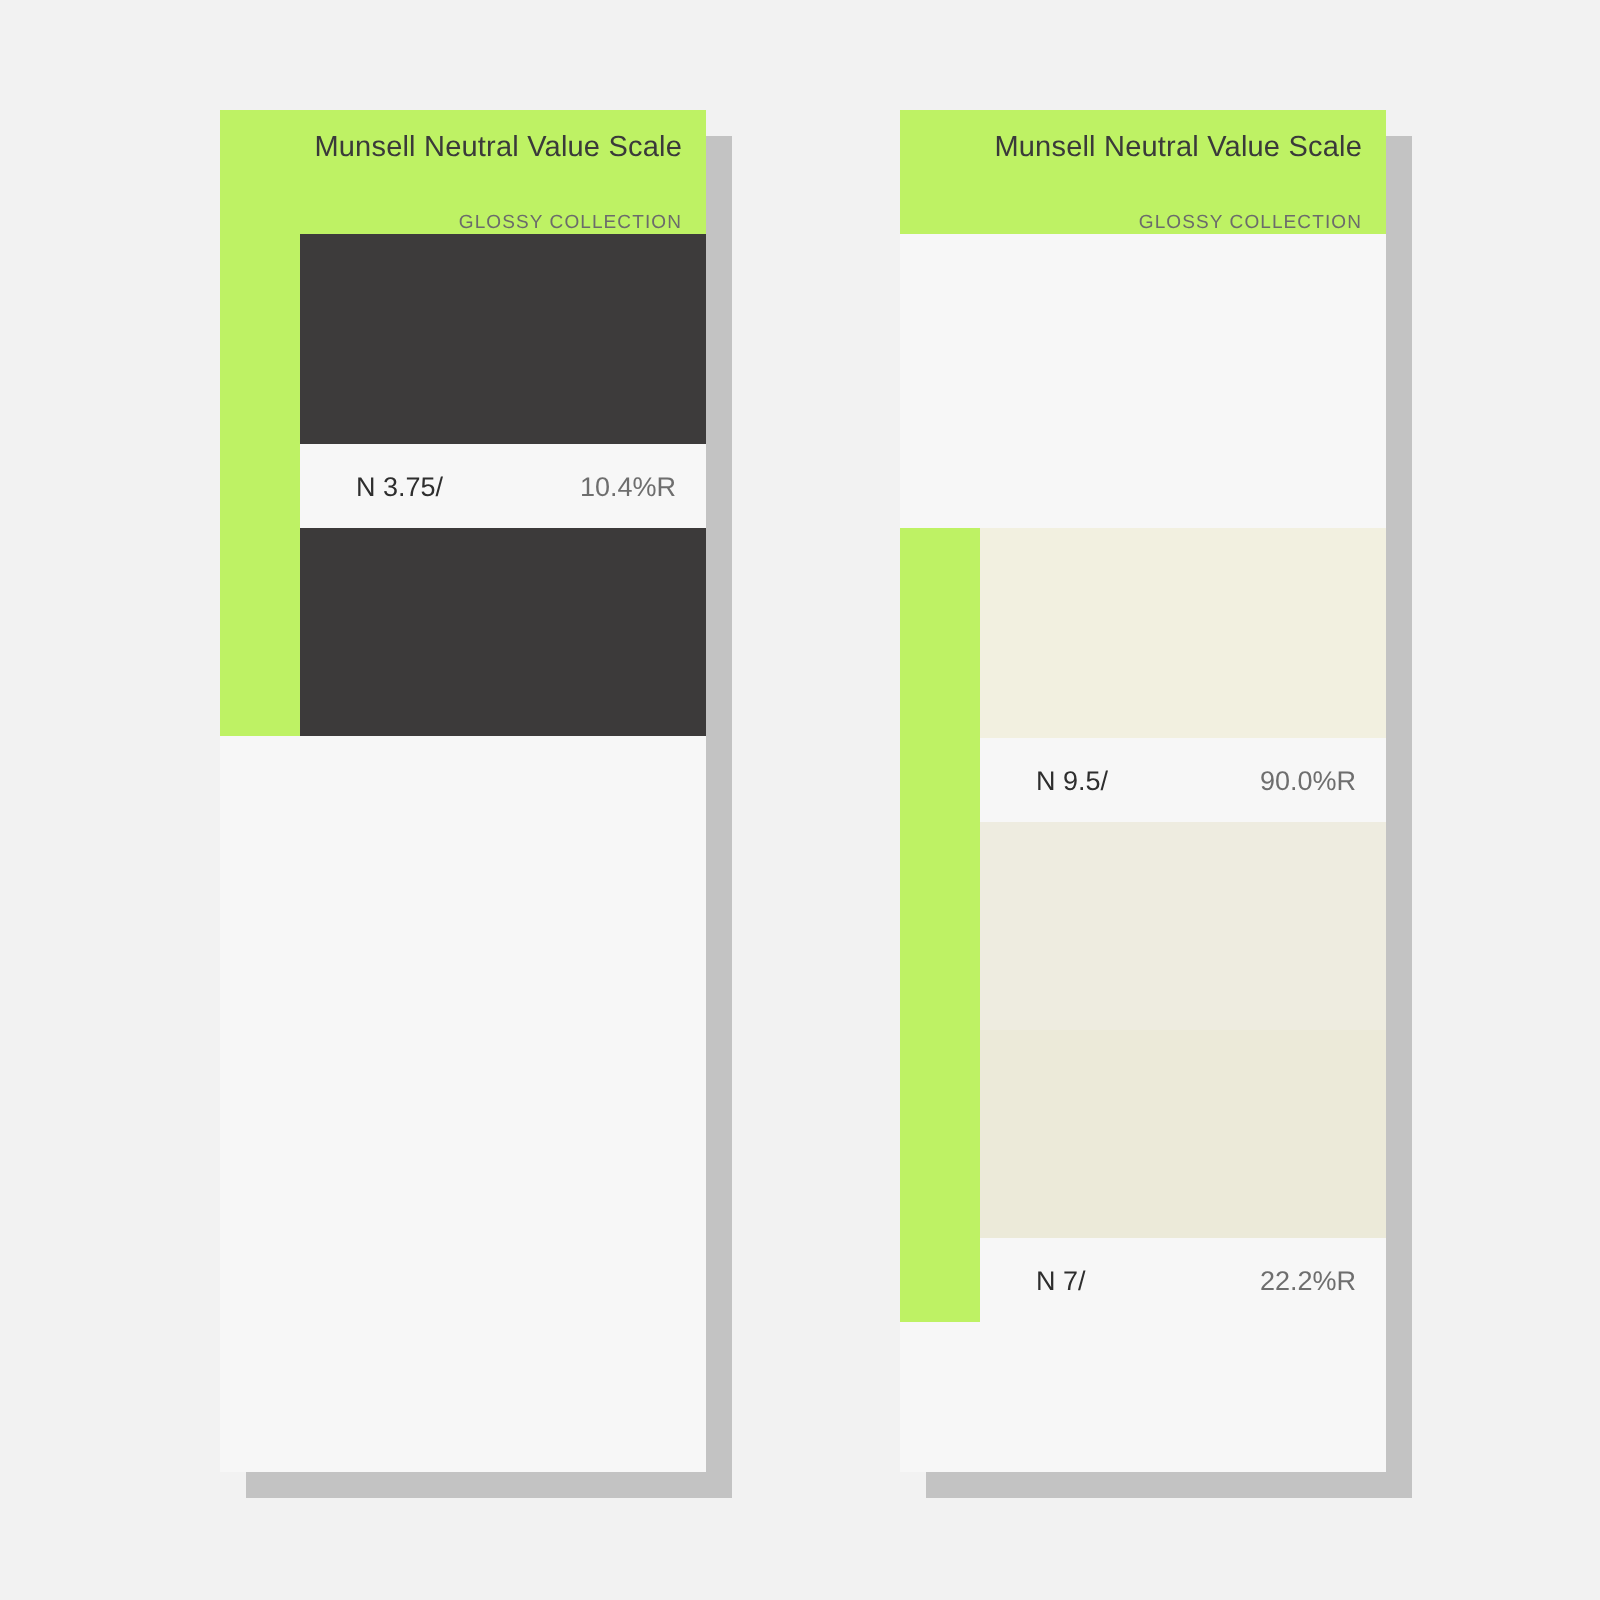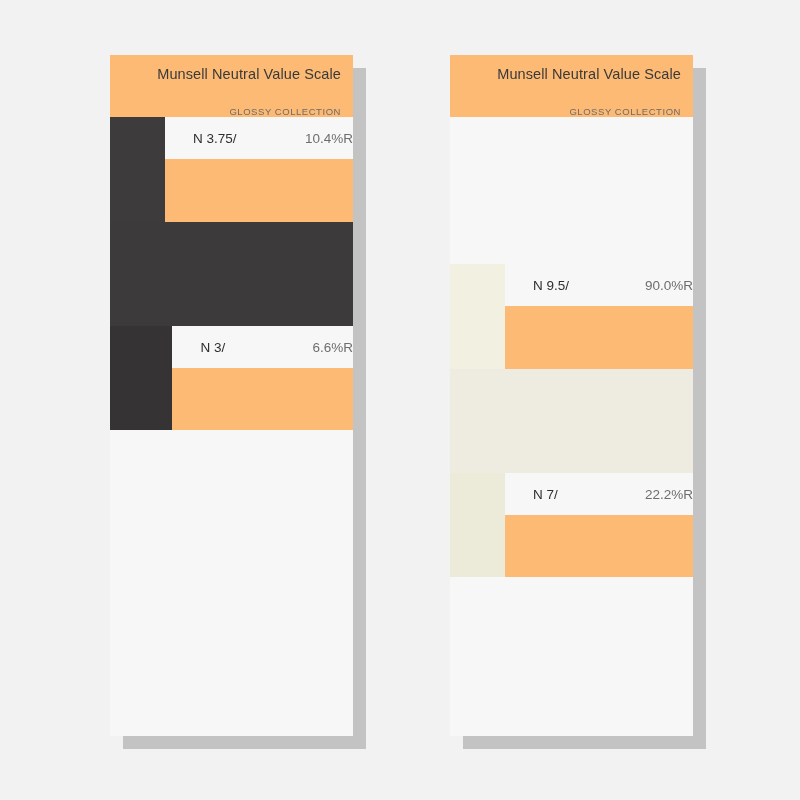"Munsell Neutral Value Scale" .card { background: #fdba74 -> #bef264 }
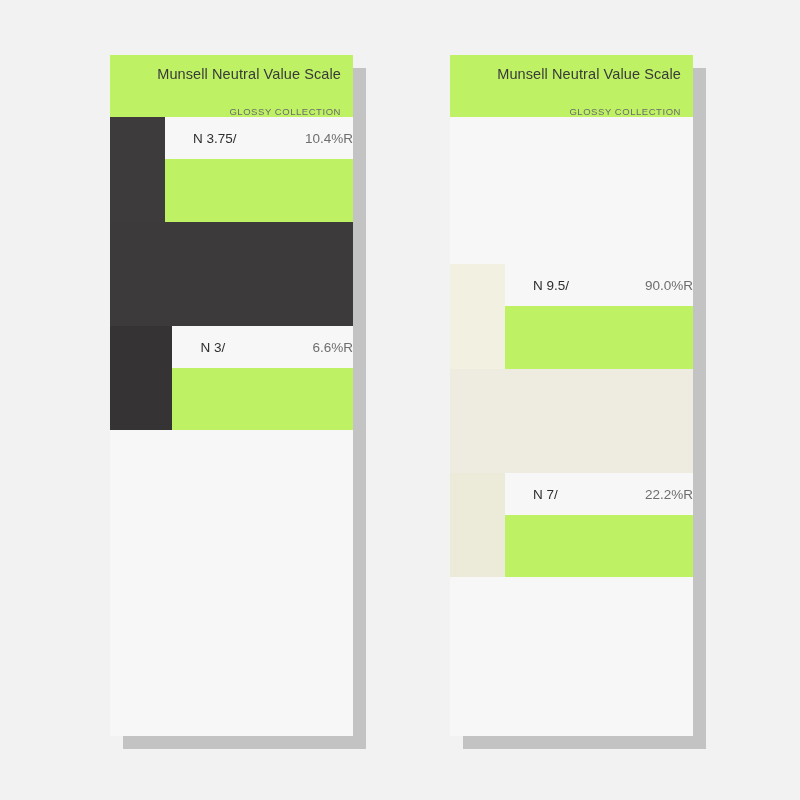"N 3.75/" .swatch-block { flex-direction: row -> column; margin-left: none -> 40px }
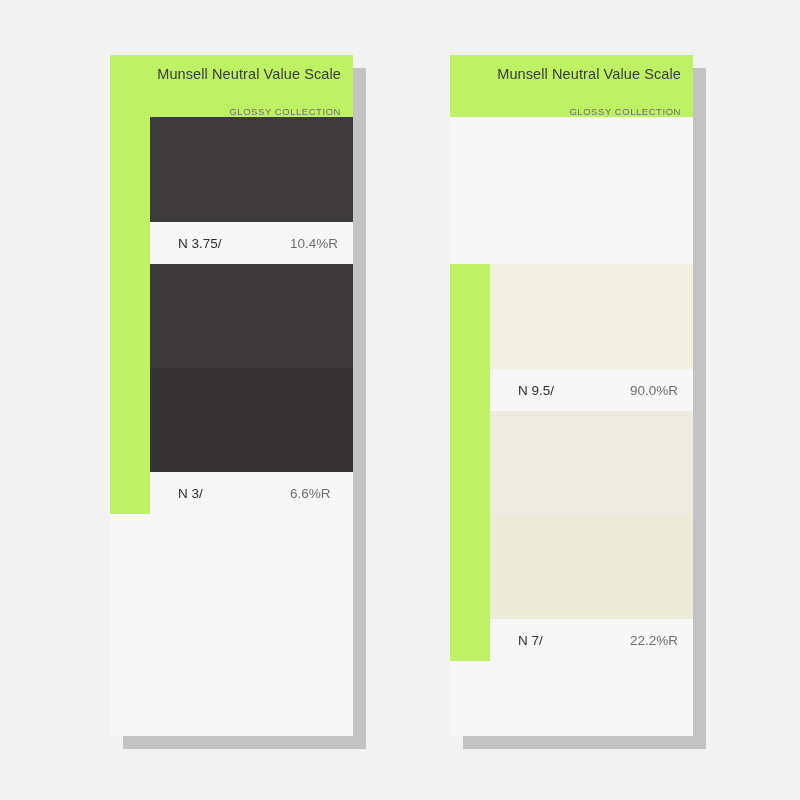"N 3/" div.swatch-block { html: <div> <div></div> <div> <span>N 3/</span> <span>6.6%R</span> </div> </div> -> none }
